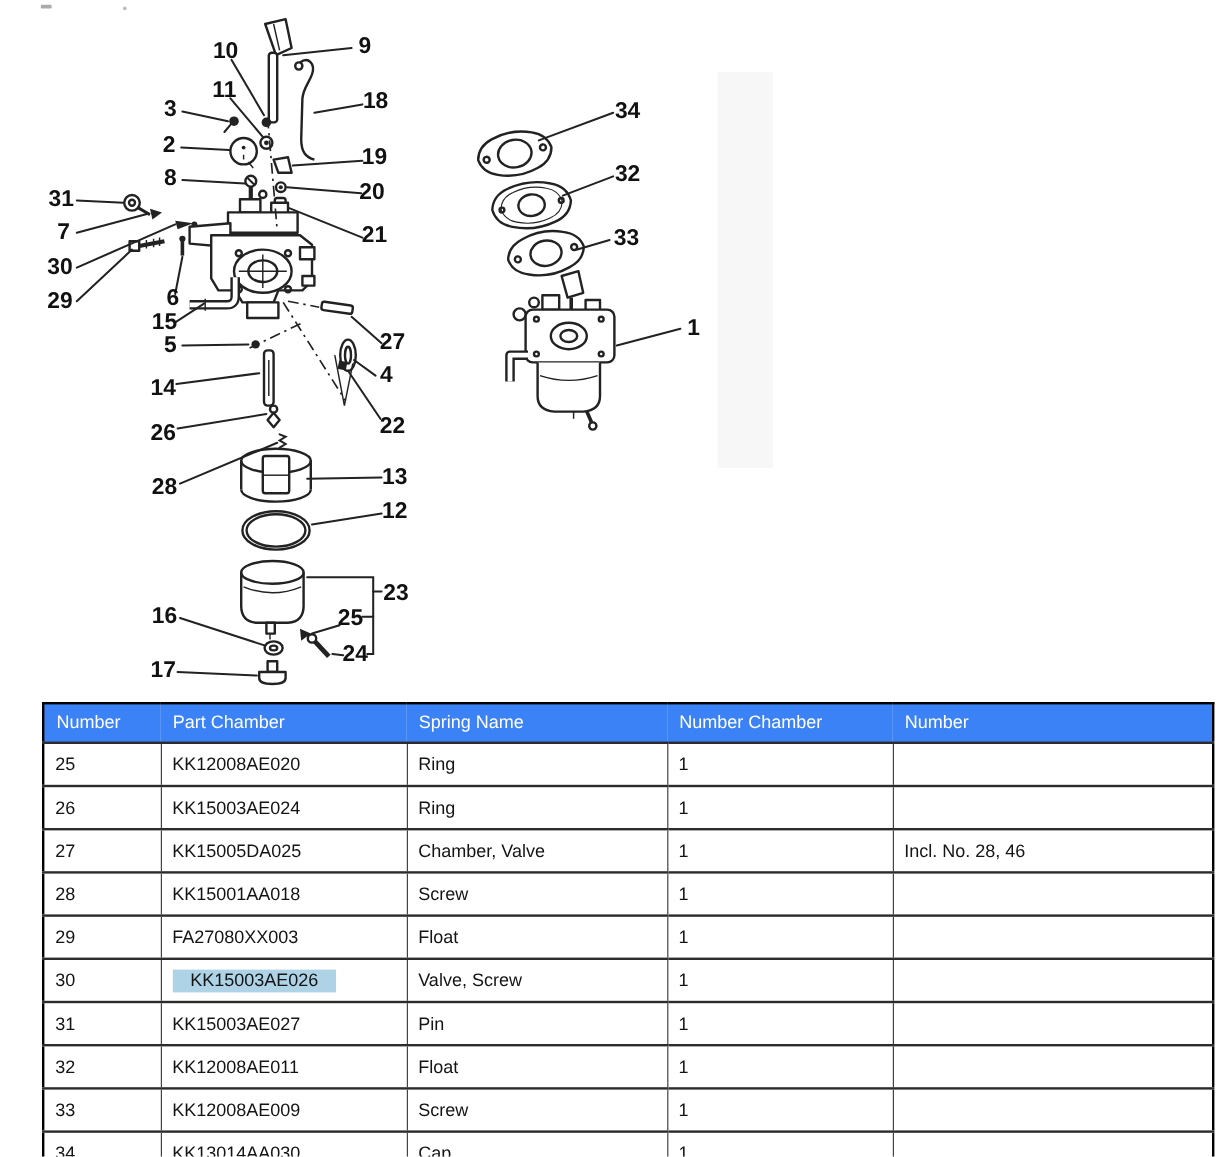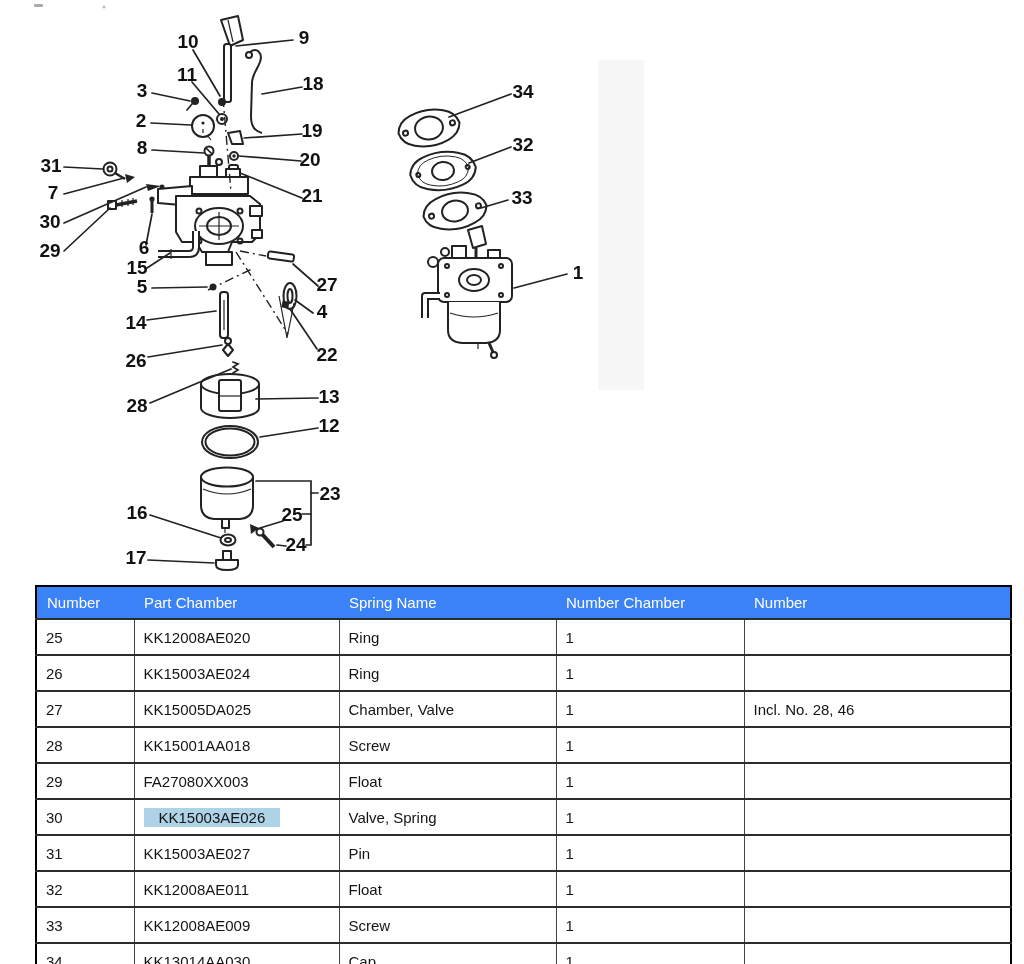"Valve, Spring" td { text: Spring -> Screw }
